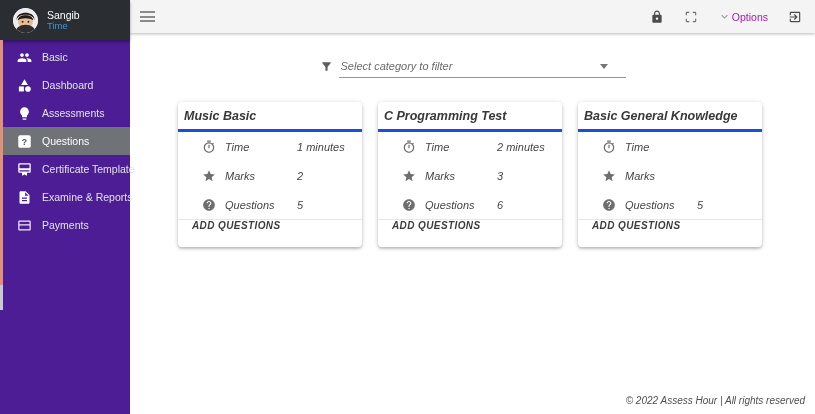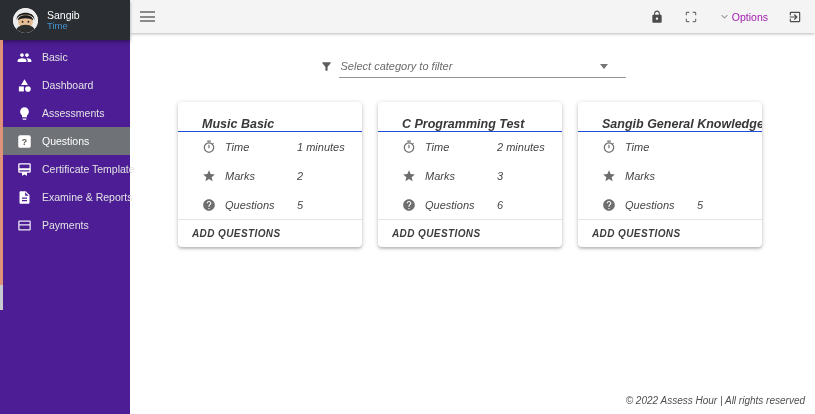"Music Basic" .card-header { align-items: flex-end -> center; border-bottom: 1px solid #1d4ed8 -> 3px solid #1d4ed8; padding: 0 24px -> 0 6px }
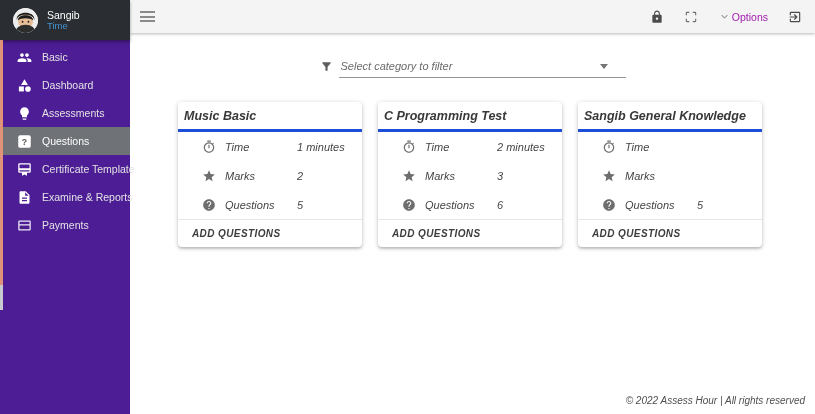"Sangib General Knowledge" span.card-title { text: Sangib -> Basic }
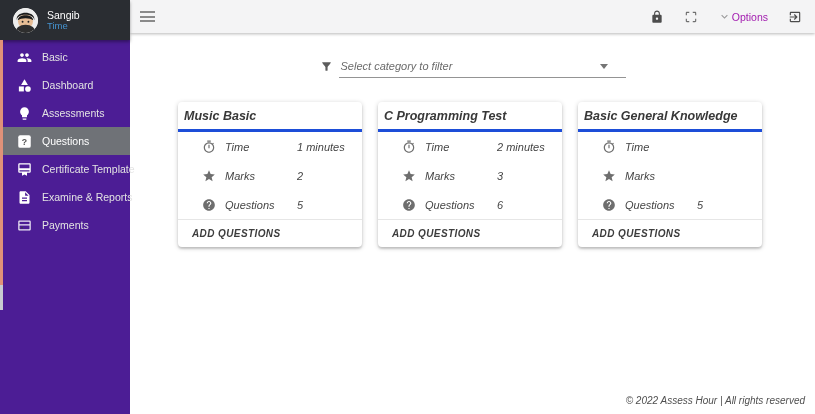"ADD QUESTIONS" .card-footer { align-items: center -> none }
